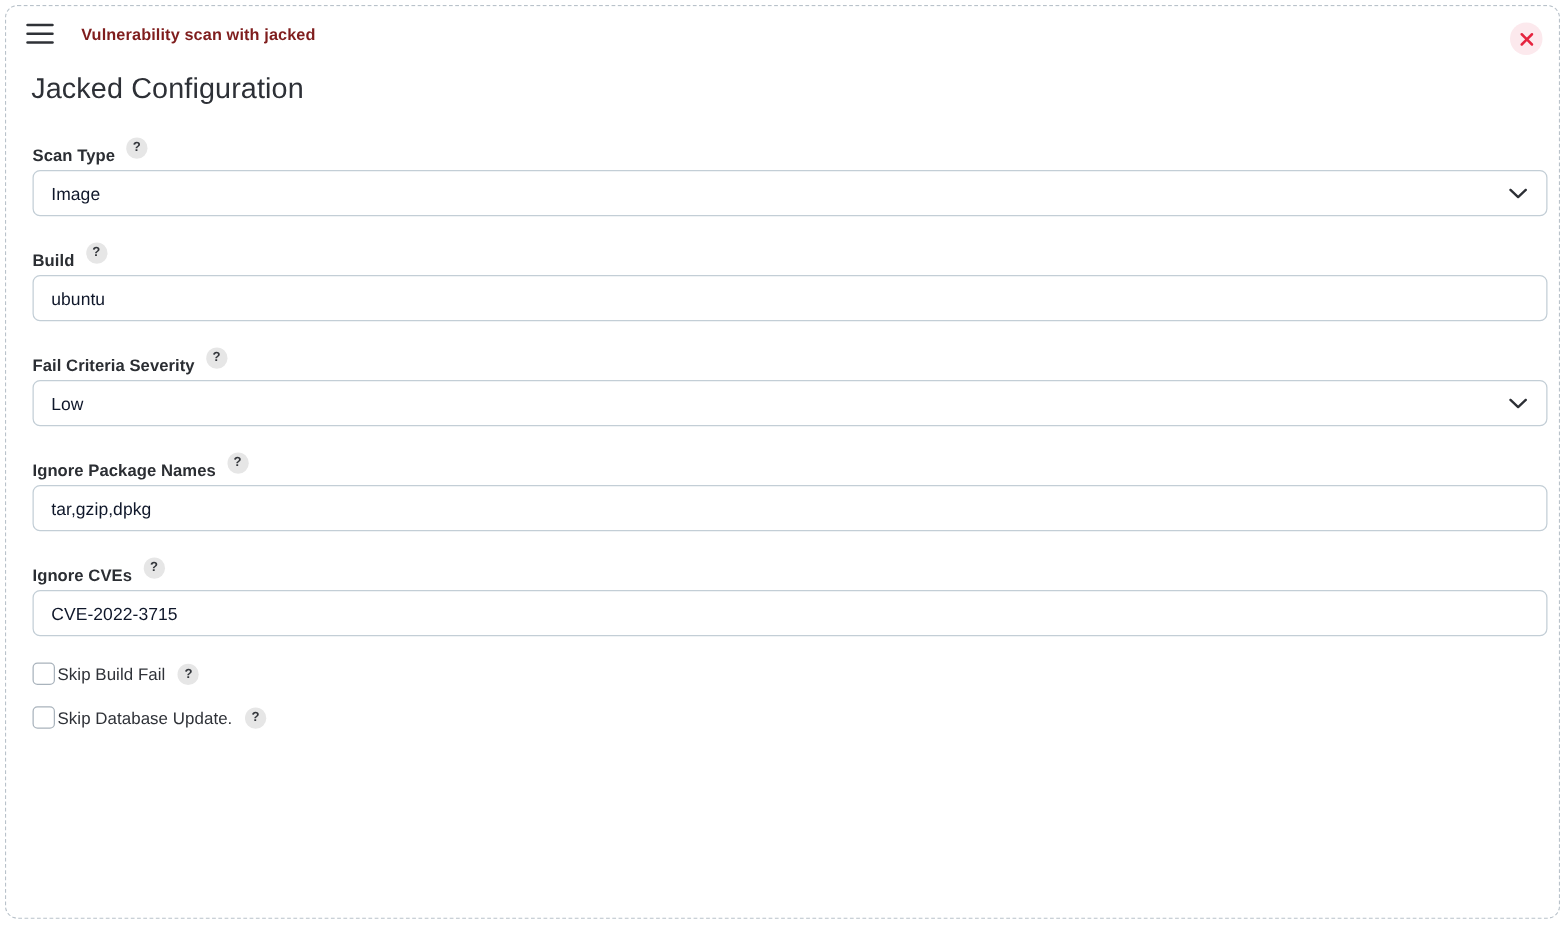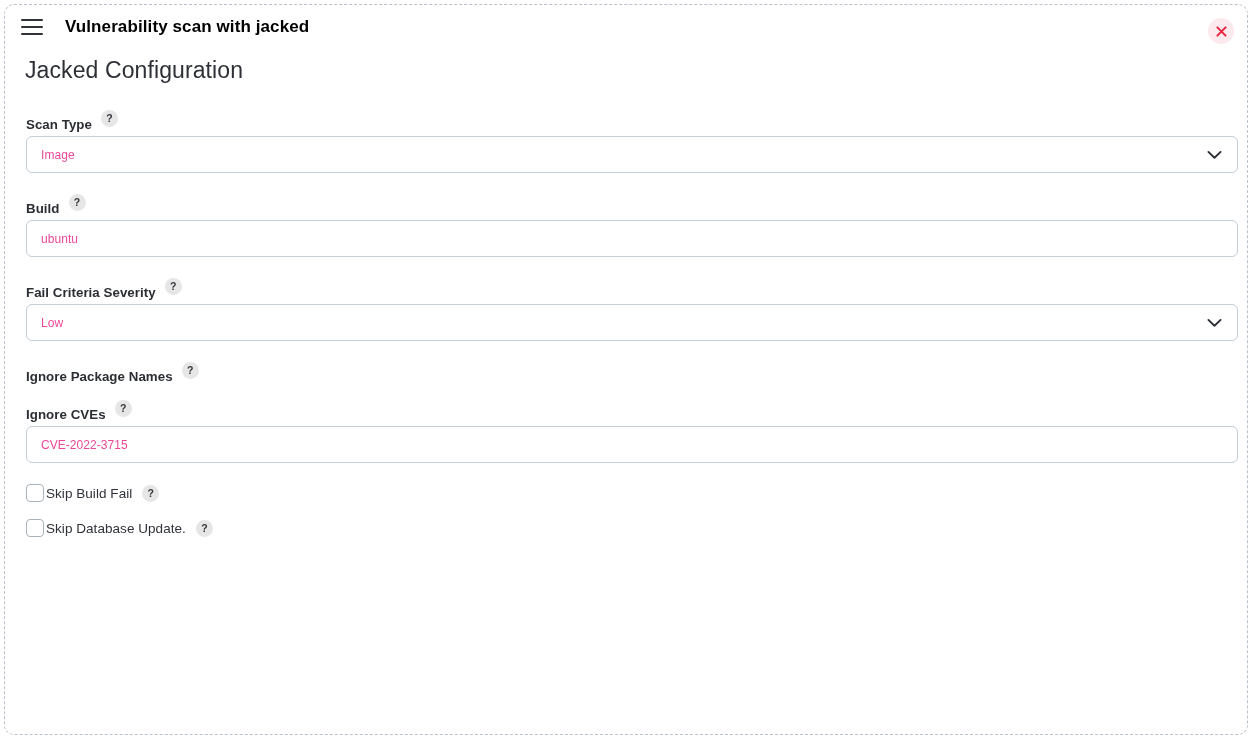"Vulnerability scan with jacked" .header-title { color: #000000 -> #7f1d1d; font-size: 17px -> 13px }
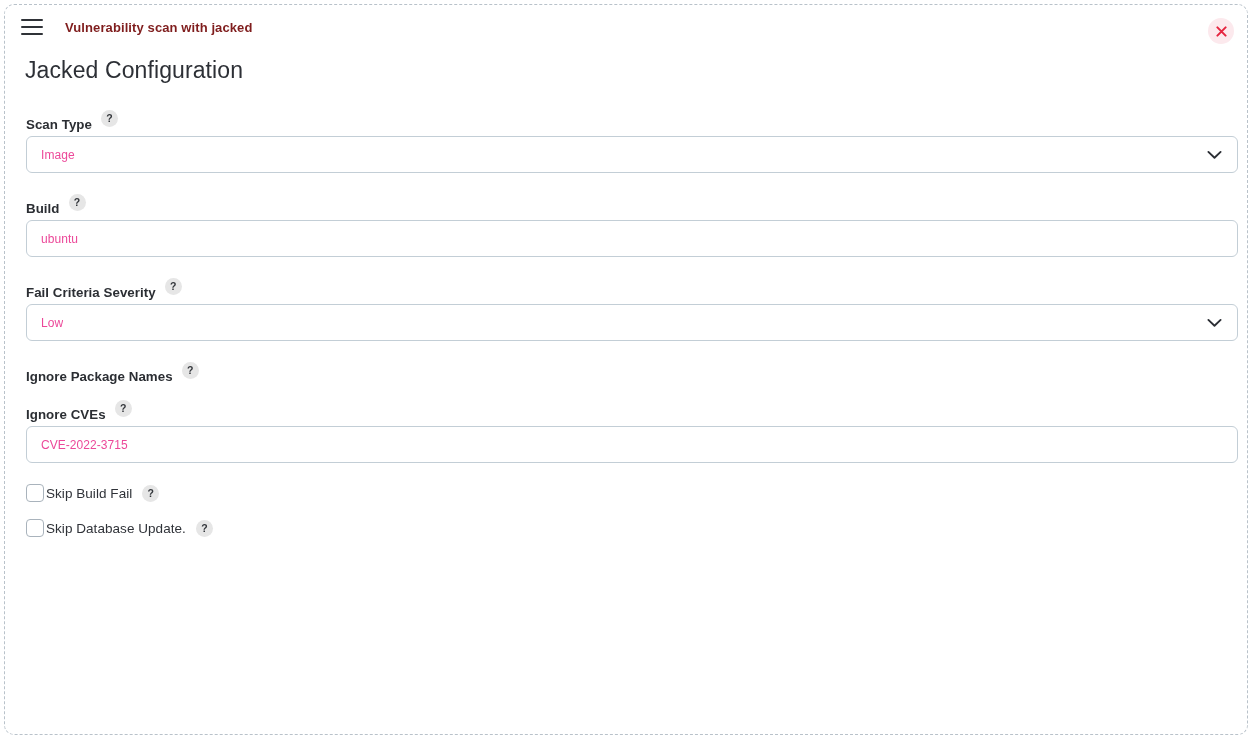"Image" .control-value { color: #ec4899 -> #0f172a; font-size: 12px -> 14px }
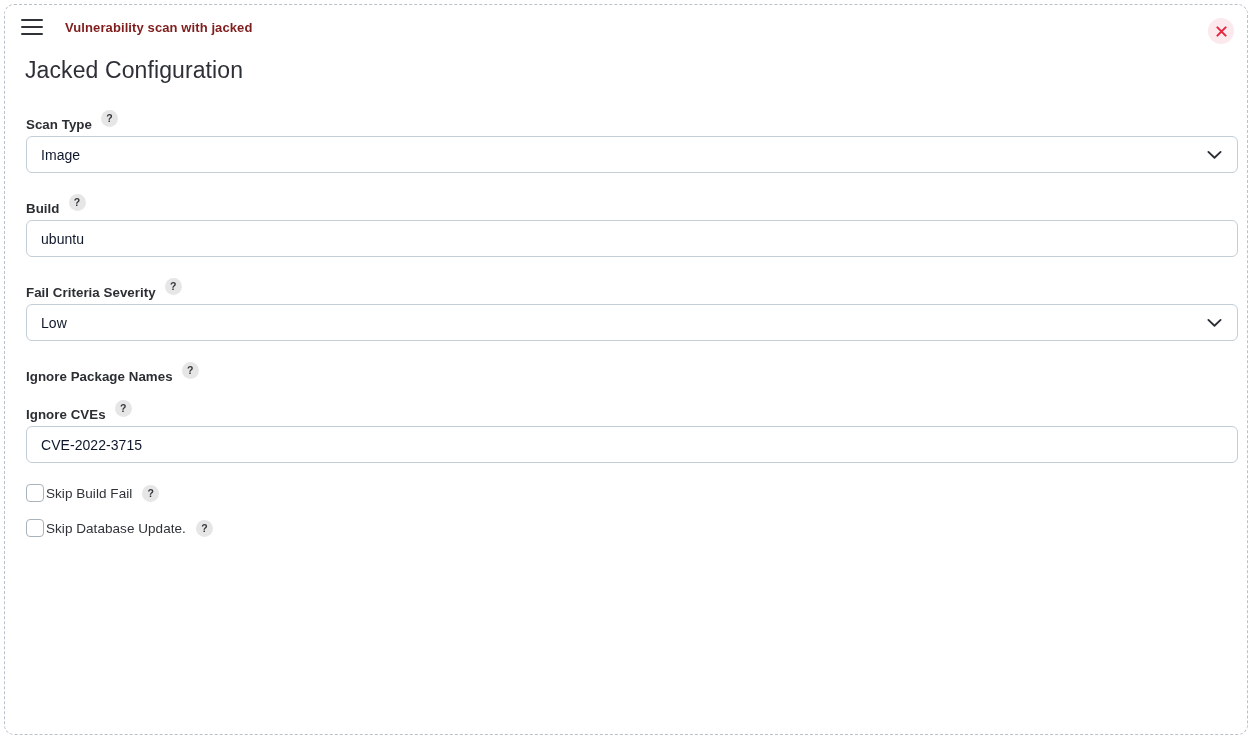"tar,gzip,dpkg" div.control { html: none -> <div> <span>tar,gzip,dpkg</span> </div> }
